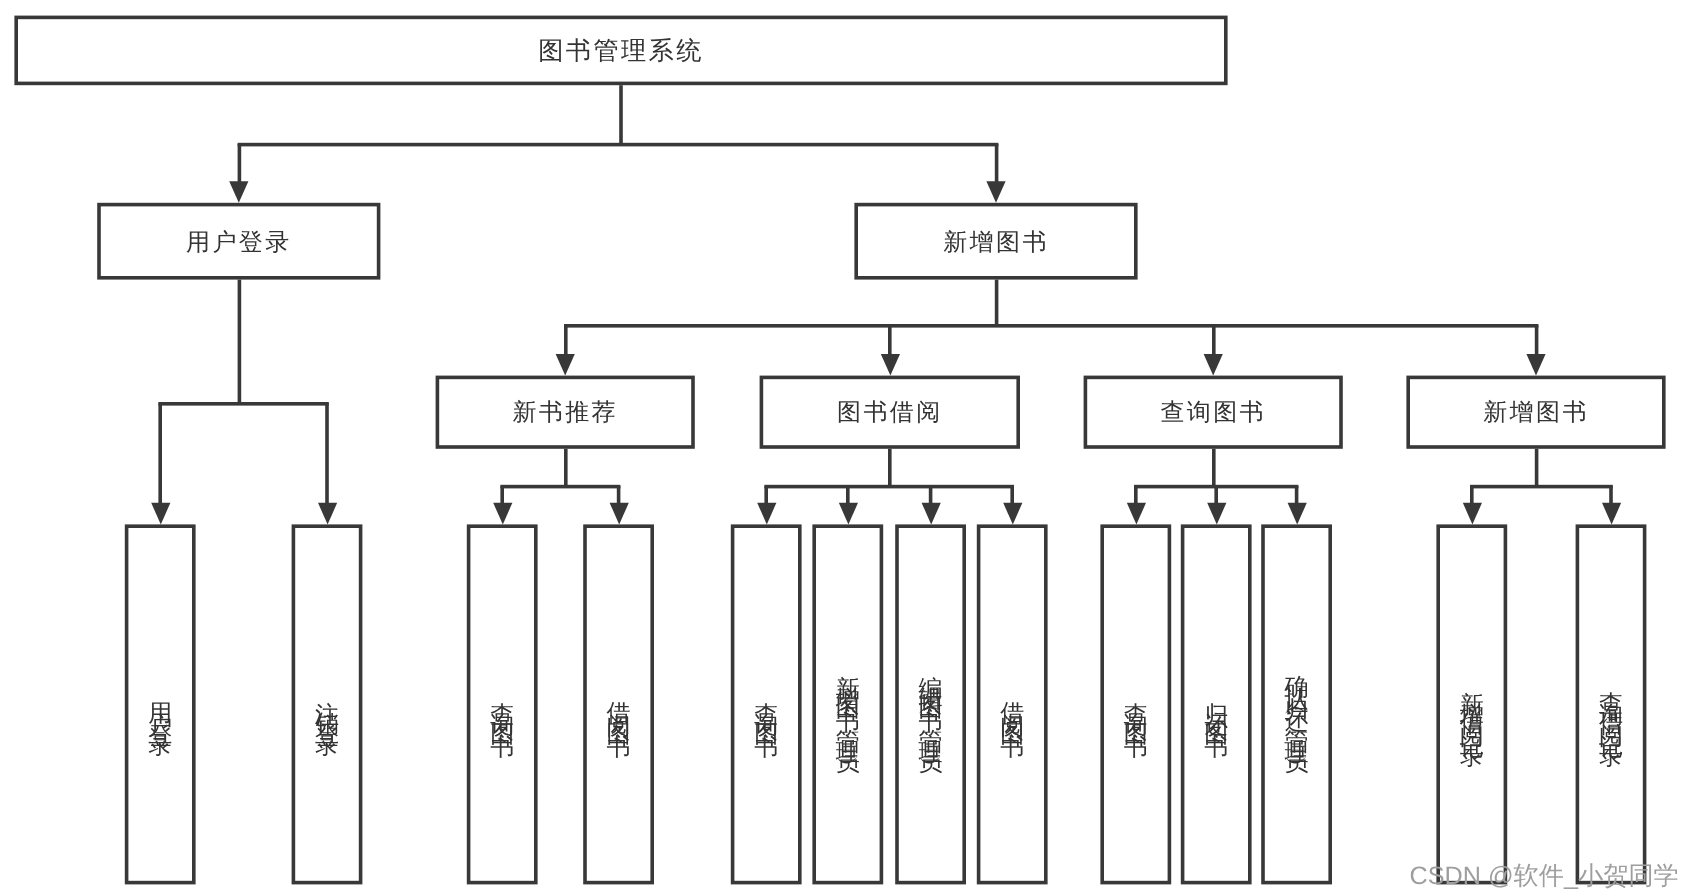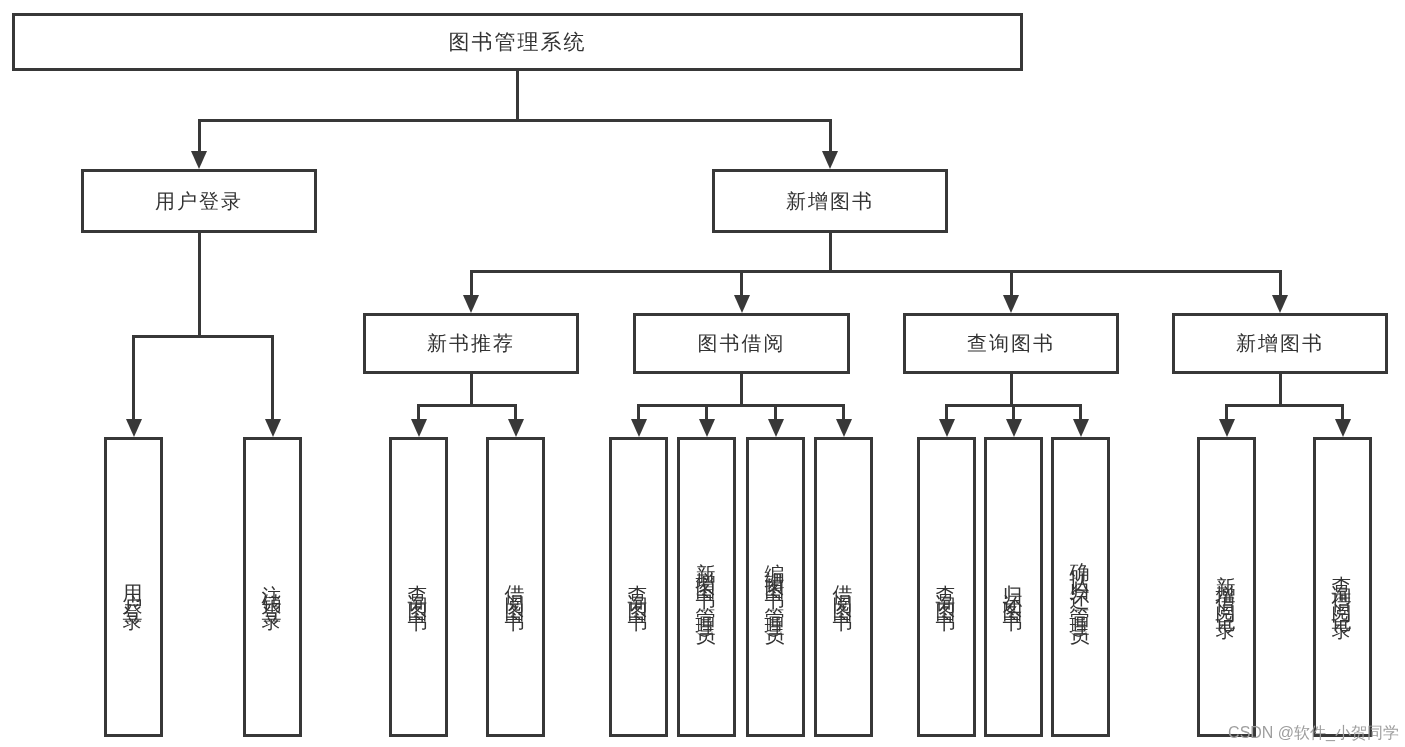"CSDN @软件_小贺同学" .watermark { font-size: 16px -> 21px }
